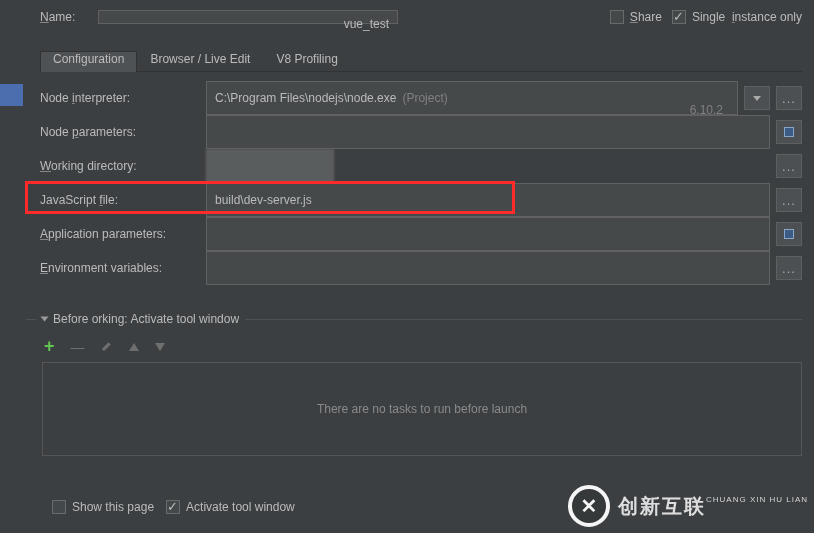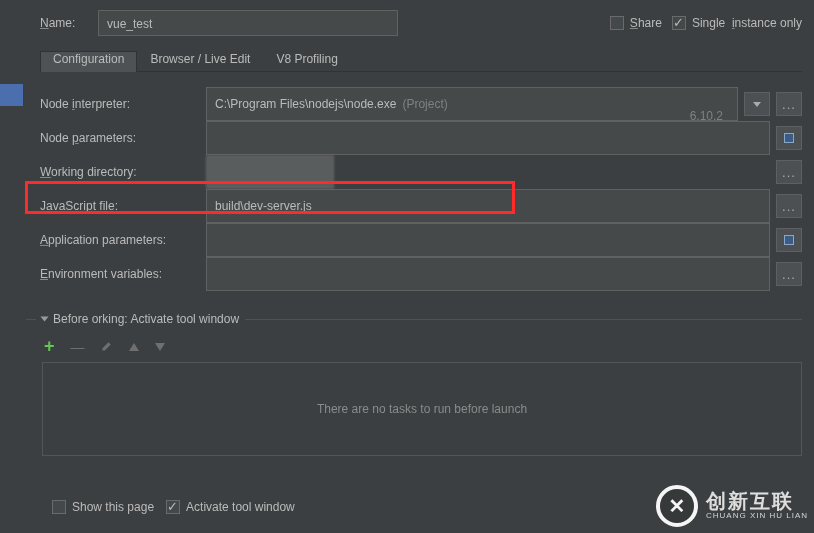"vue_test" .name-input { height: 26px -> 14px; text-align: none -> right }
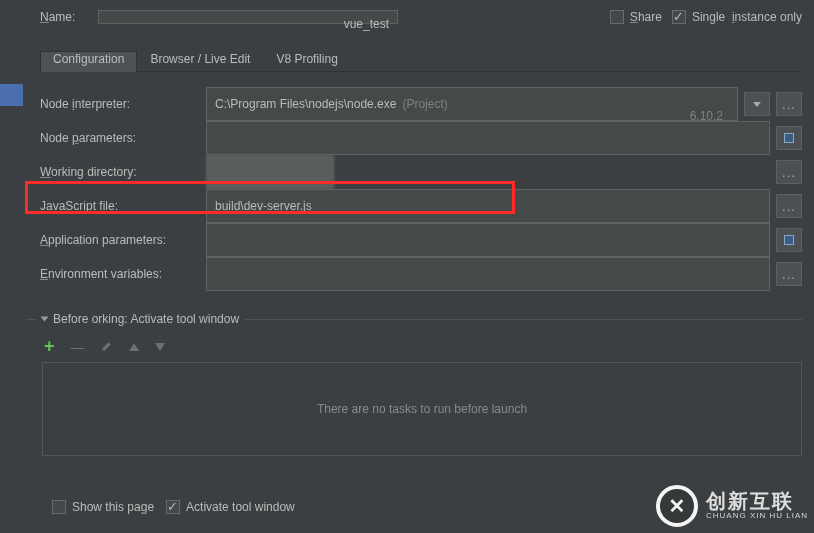"Node interpreter:" .form { top: 87px -> 81px }
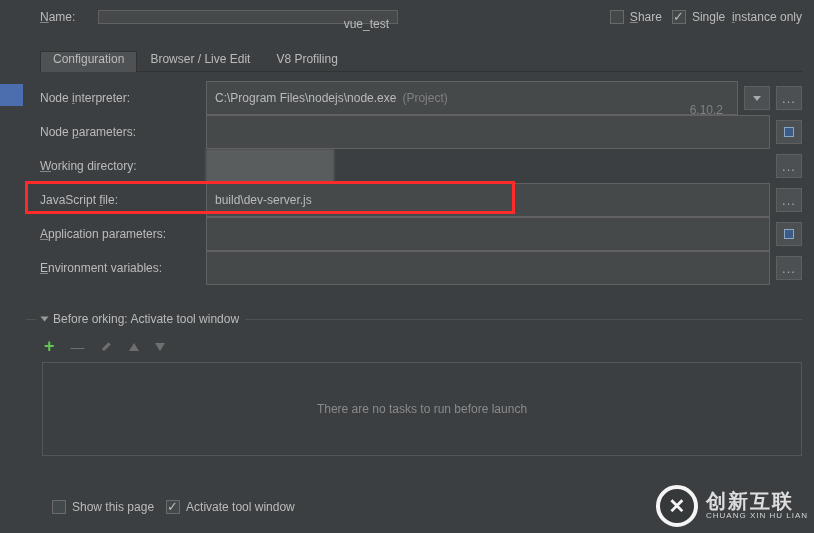"创新互联" .wm-text { flex-direction: column -> row }
